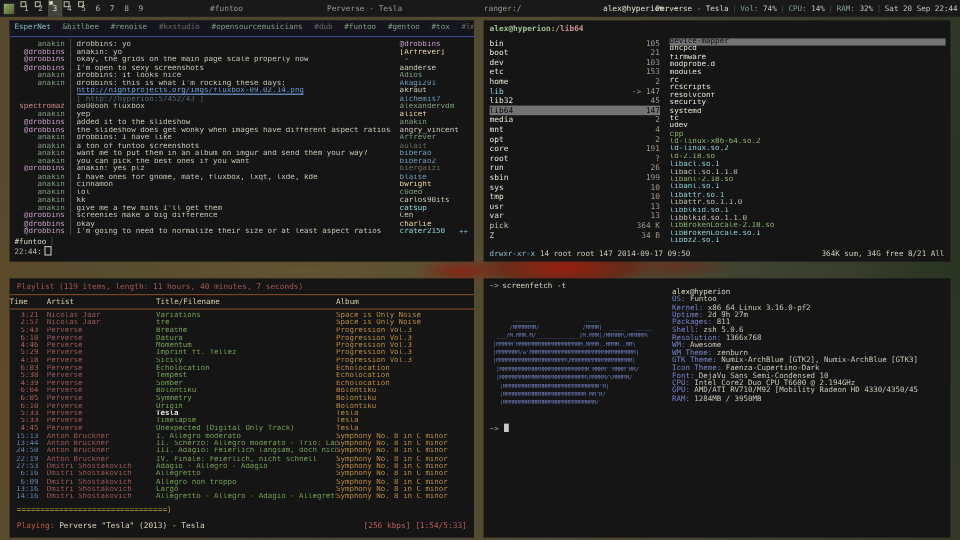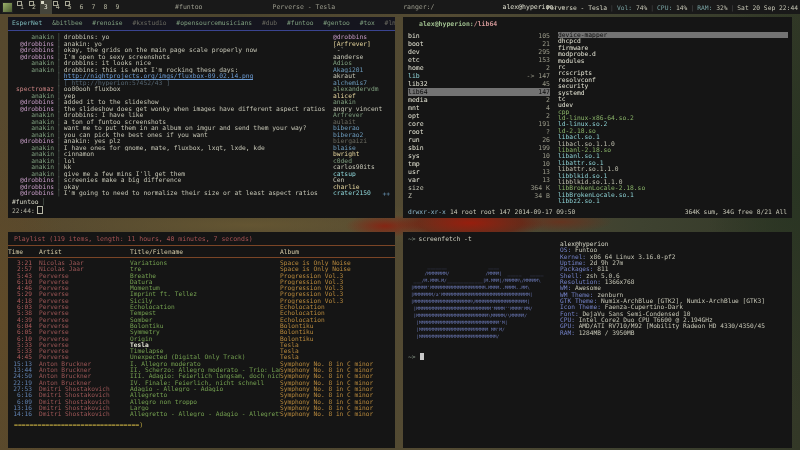"alex@hyperion:/lib64" .rtitle { padding: 3px 0 0 16px -> 3px 0 0 5px }
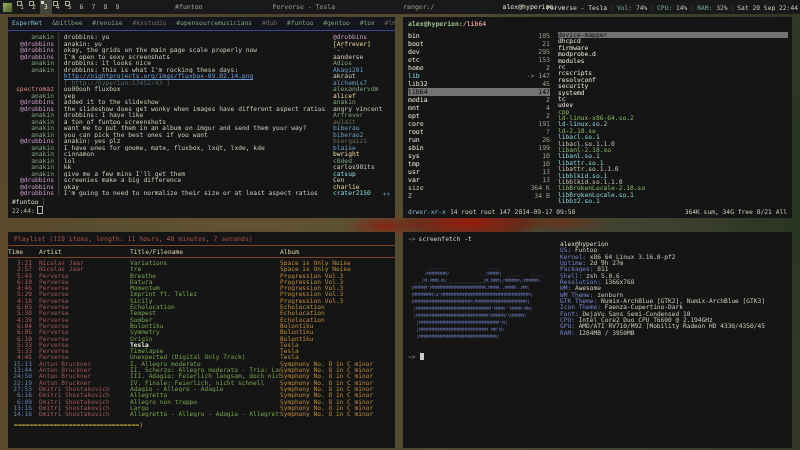"295" span.rcount { text: 295 -> 103 }
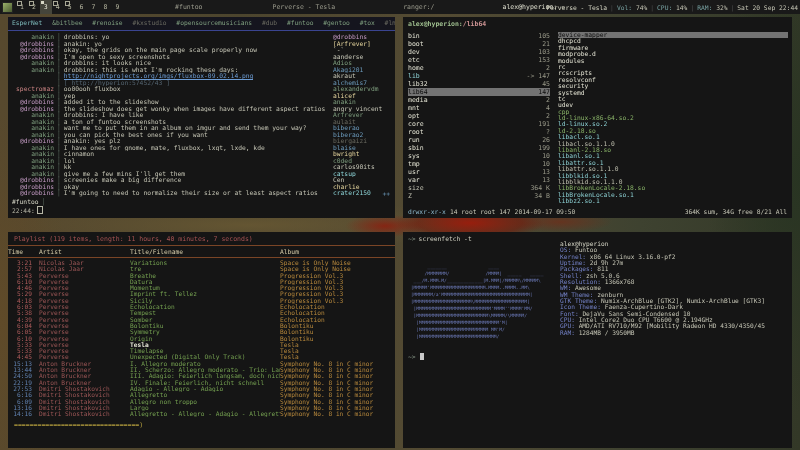"size" span.rname { text: size -> pick }
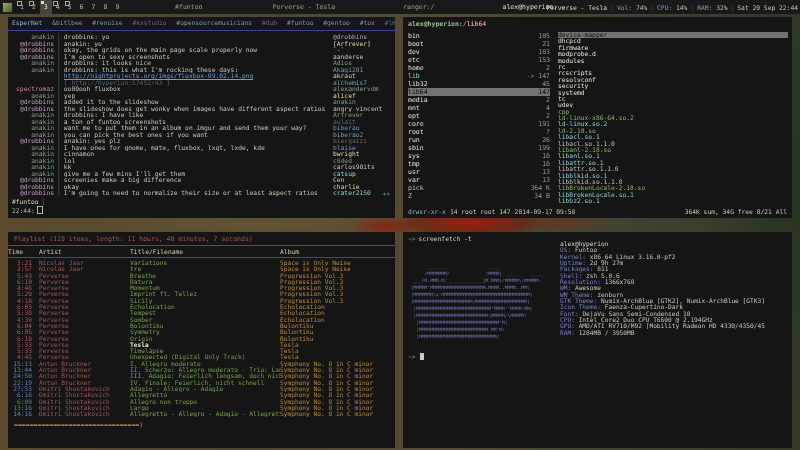"Playing:" div.pstatus { html: none -> <div> <span>Playing:</span> <span>Perverse "Tesla" (2013) - Tesla</span> <span>[256 kbps] [1:54/5:33]</span> </div> }
